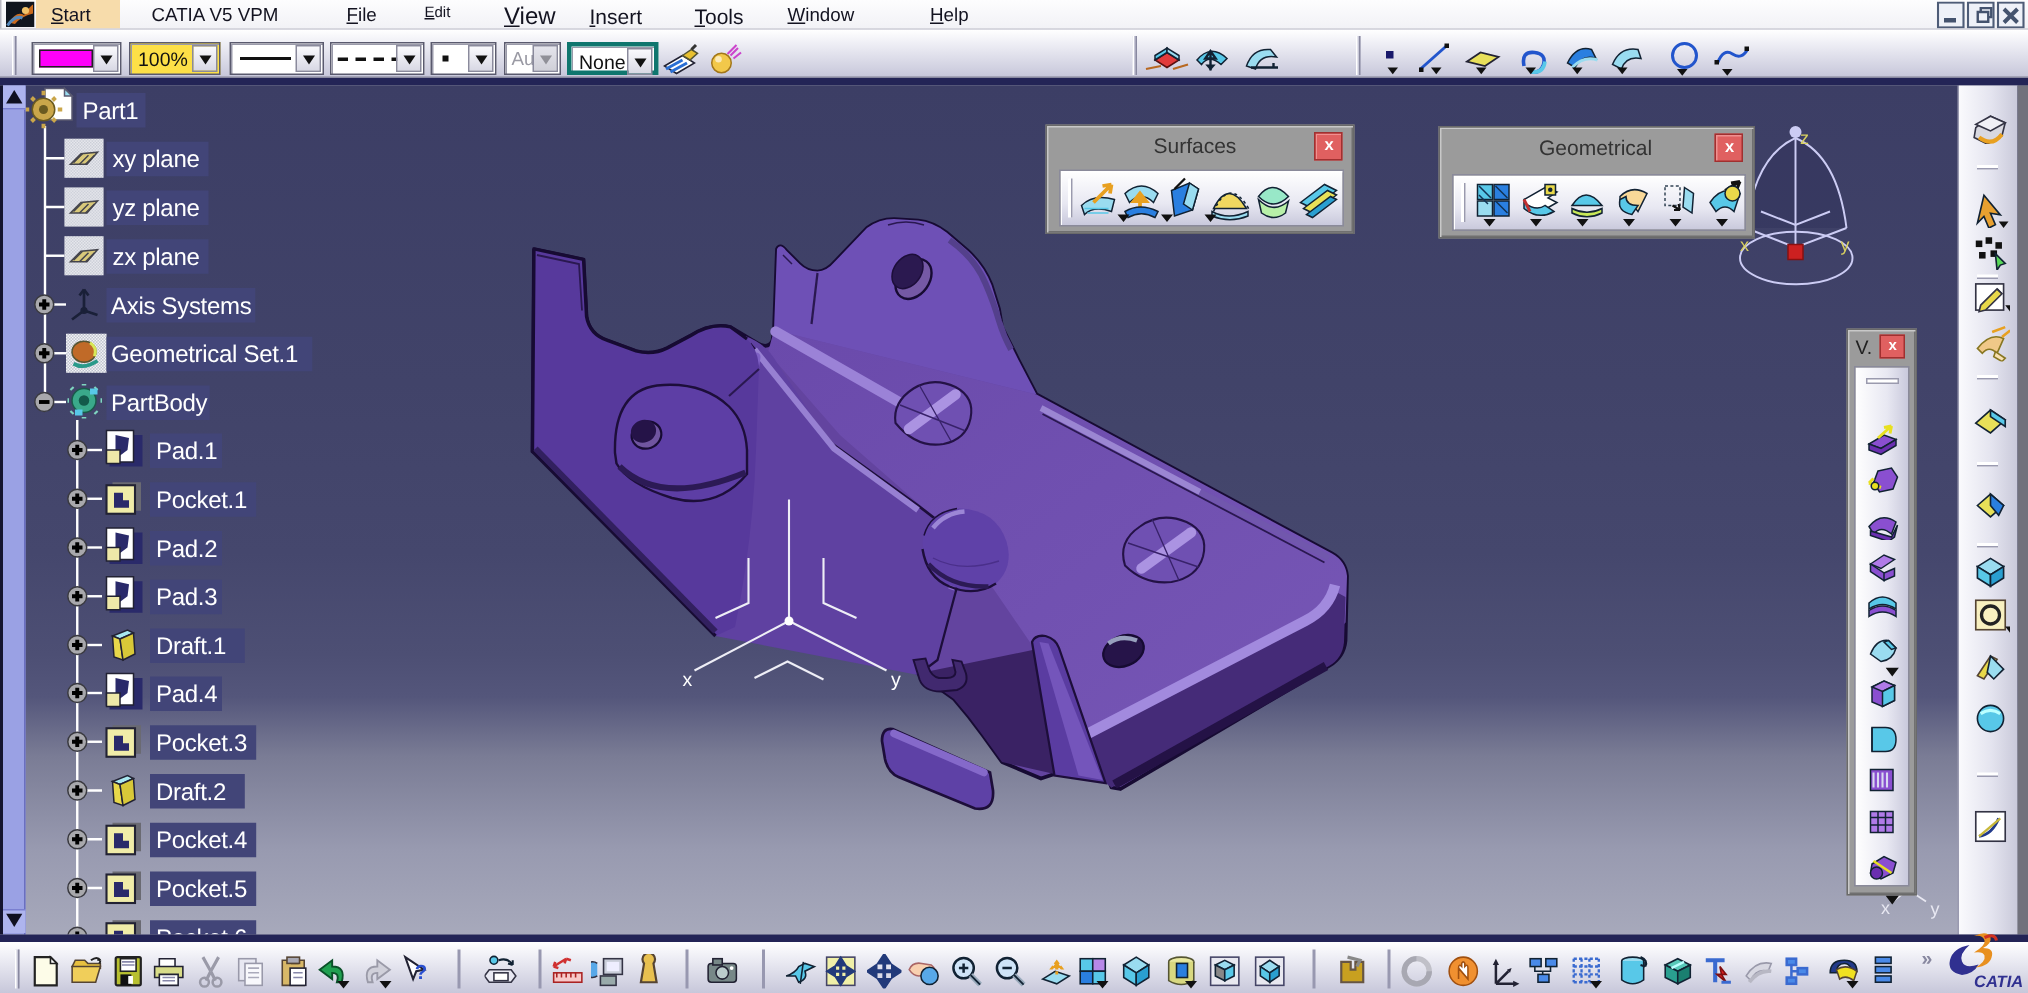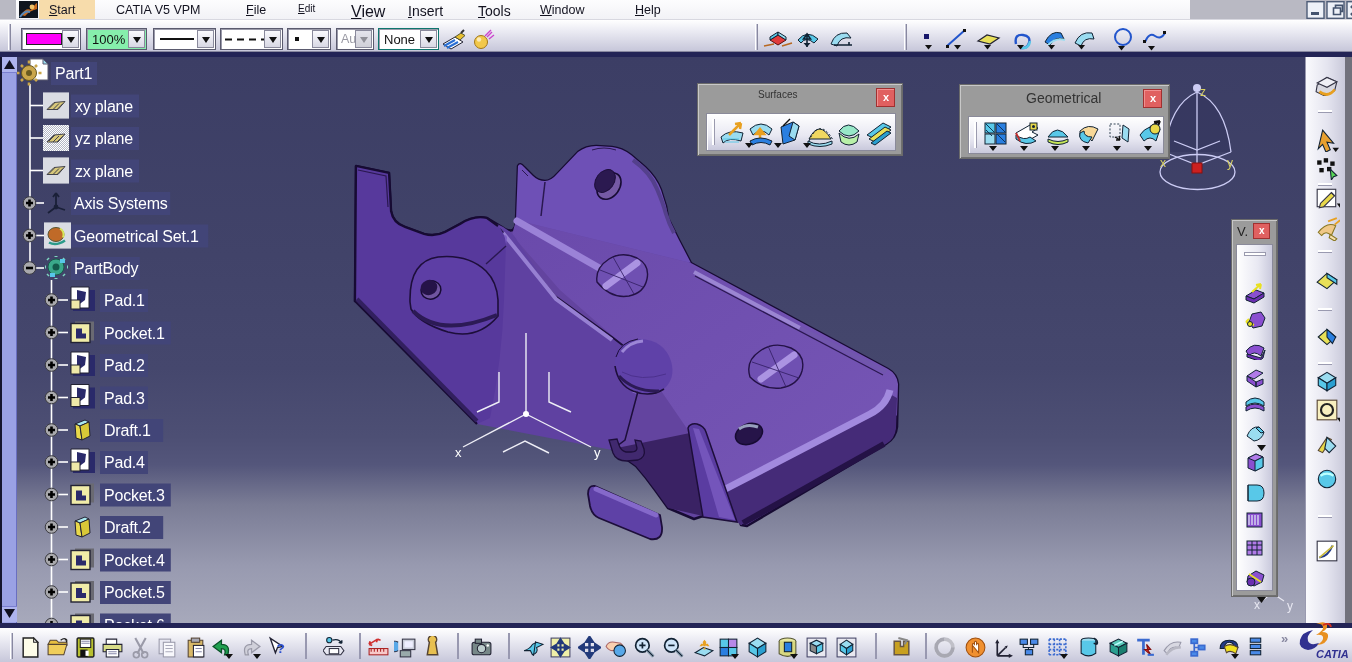"Start" div.abs { left: 16px -> 1px; width: 1174px -> 1352px }
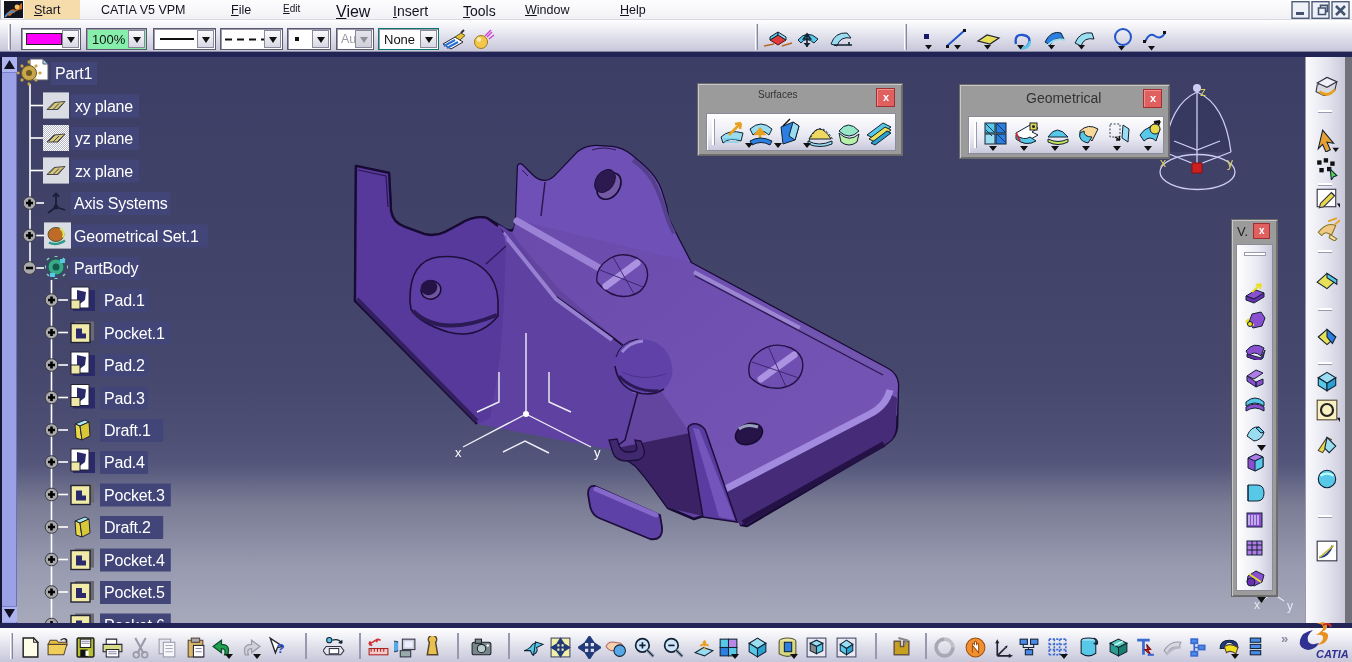"100%" div.abs { background: #86efac -> #fde047 }
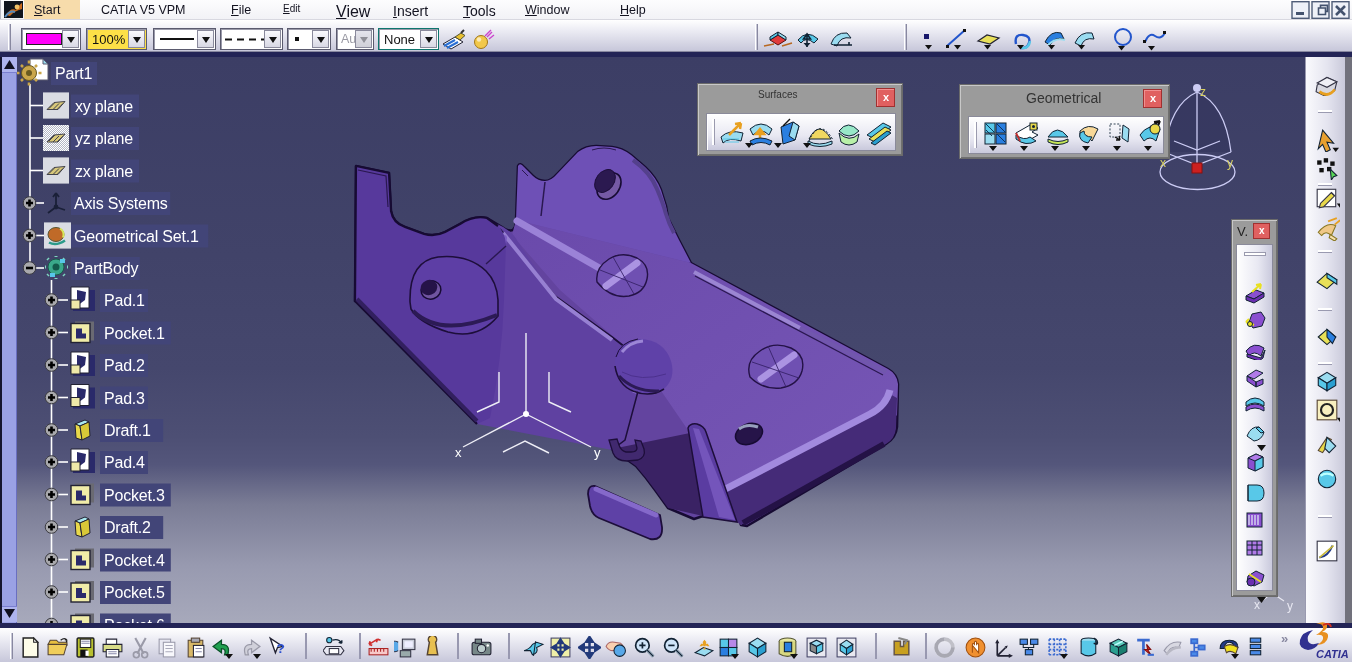"None" div.abs { border: 1px solid #0f766e -> 3px solid #0f766e }
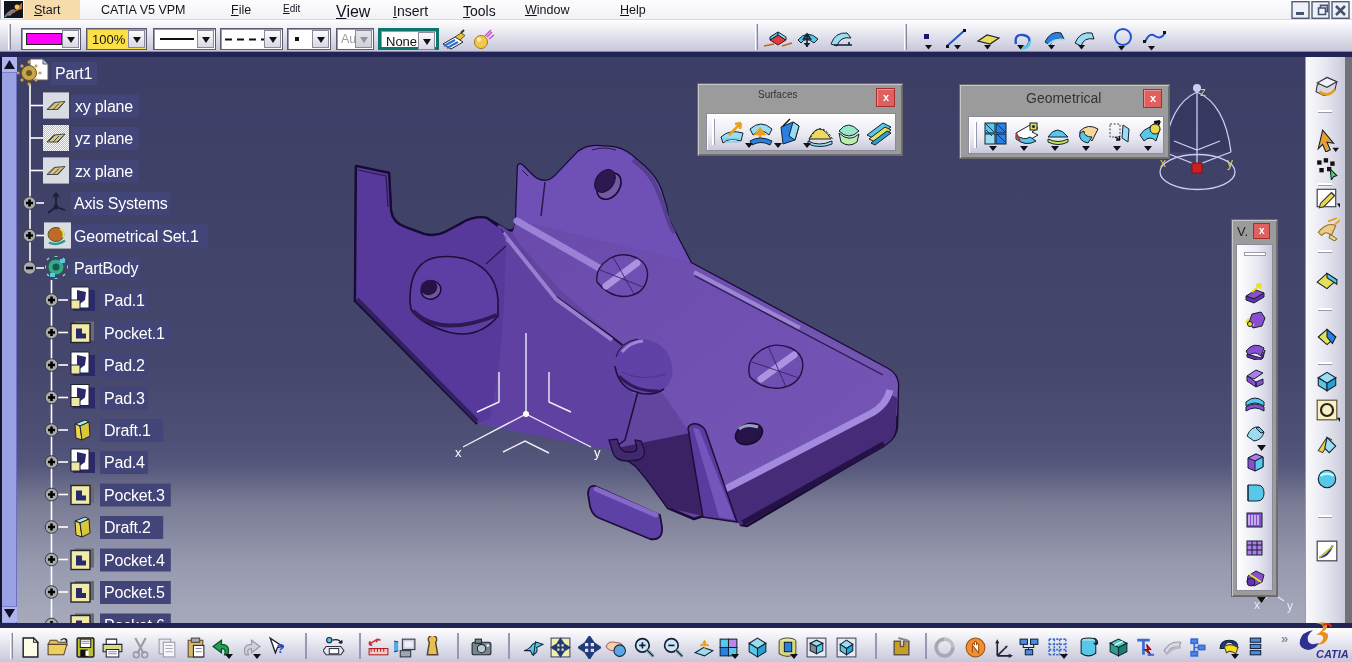"Surfaces" div.abs { font-size: 10px -> 14px; left: 60px -> 71px }
